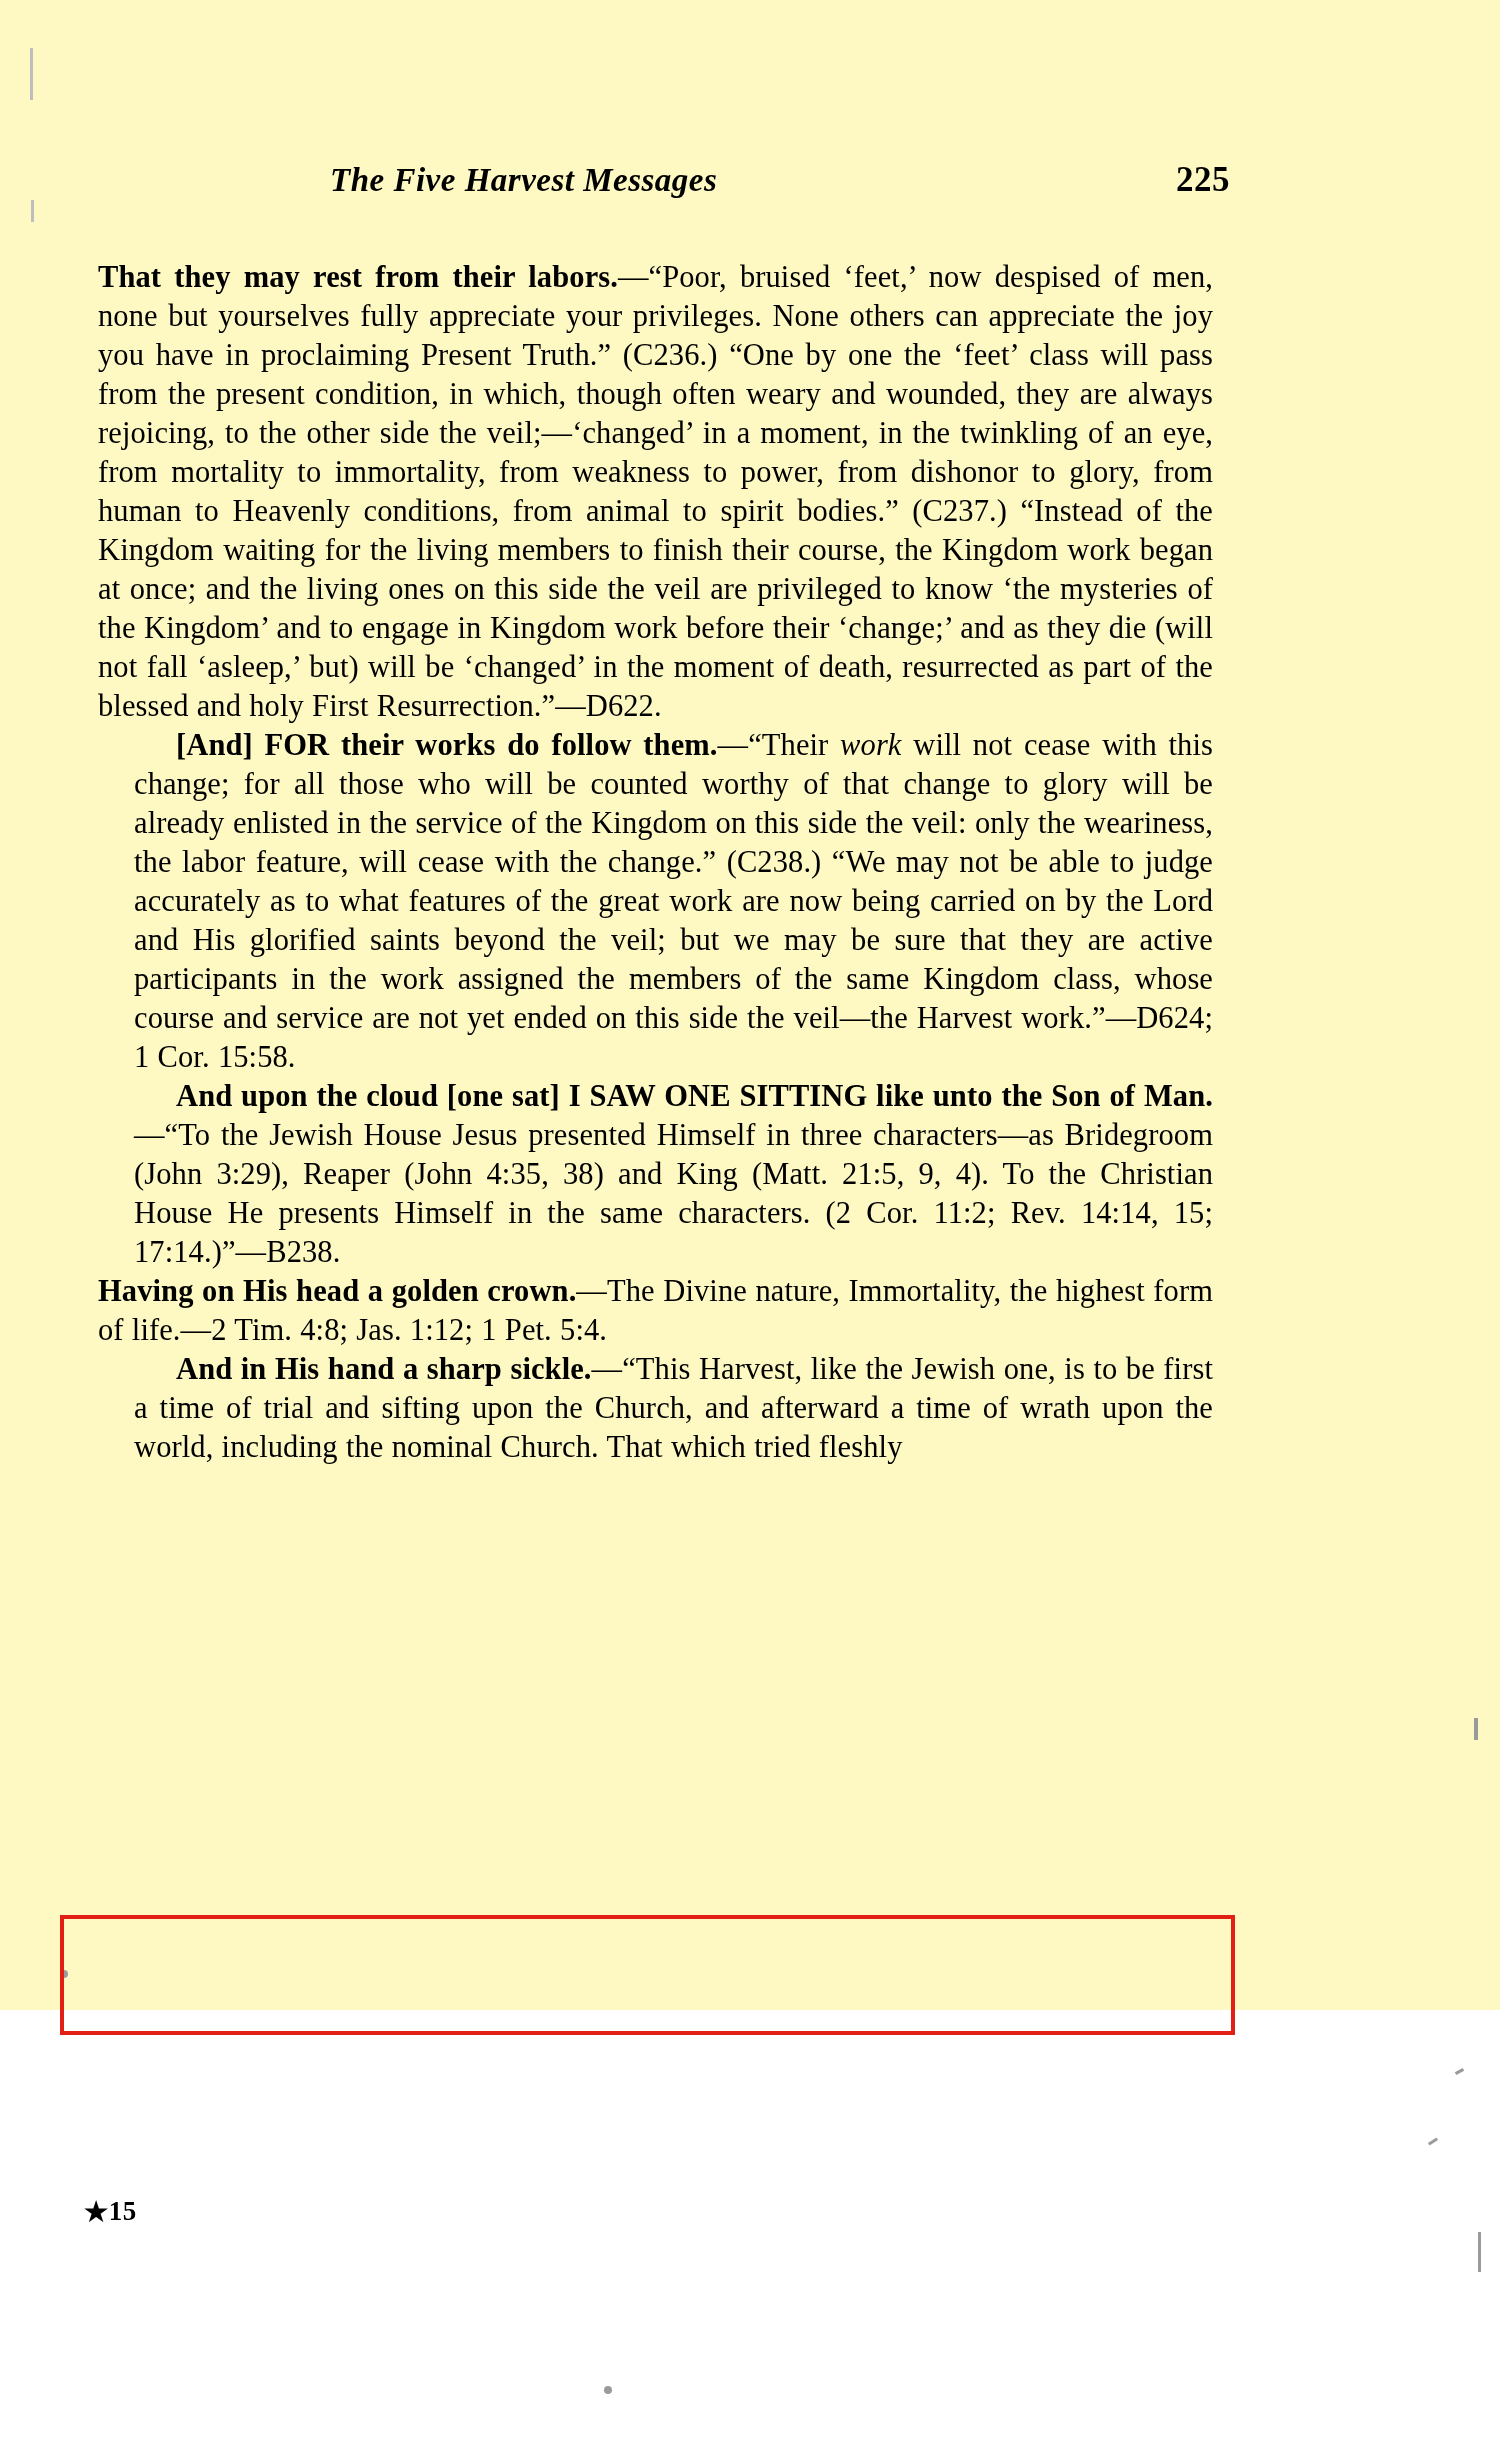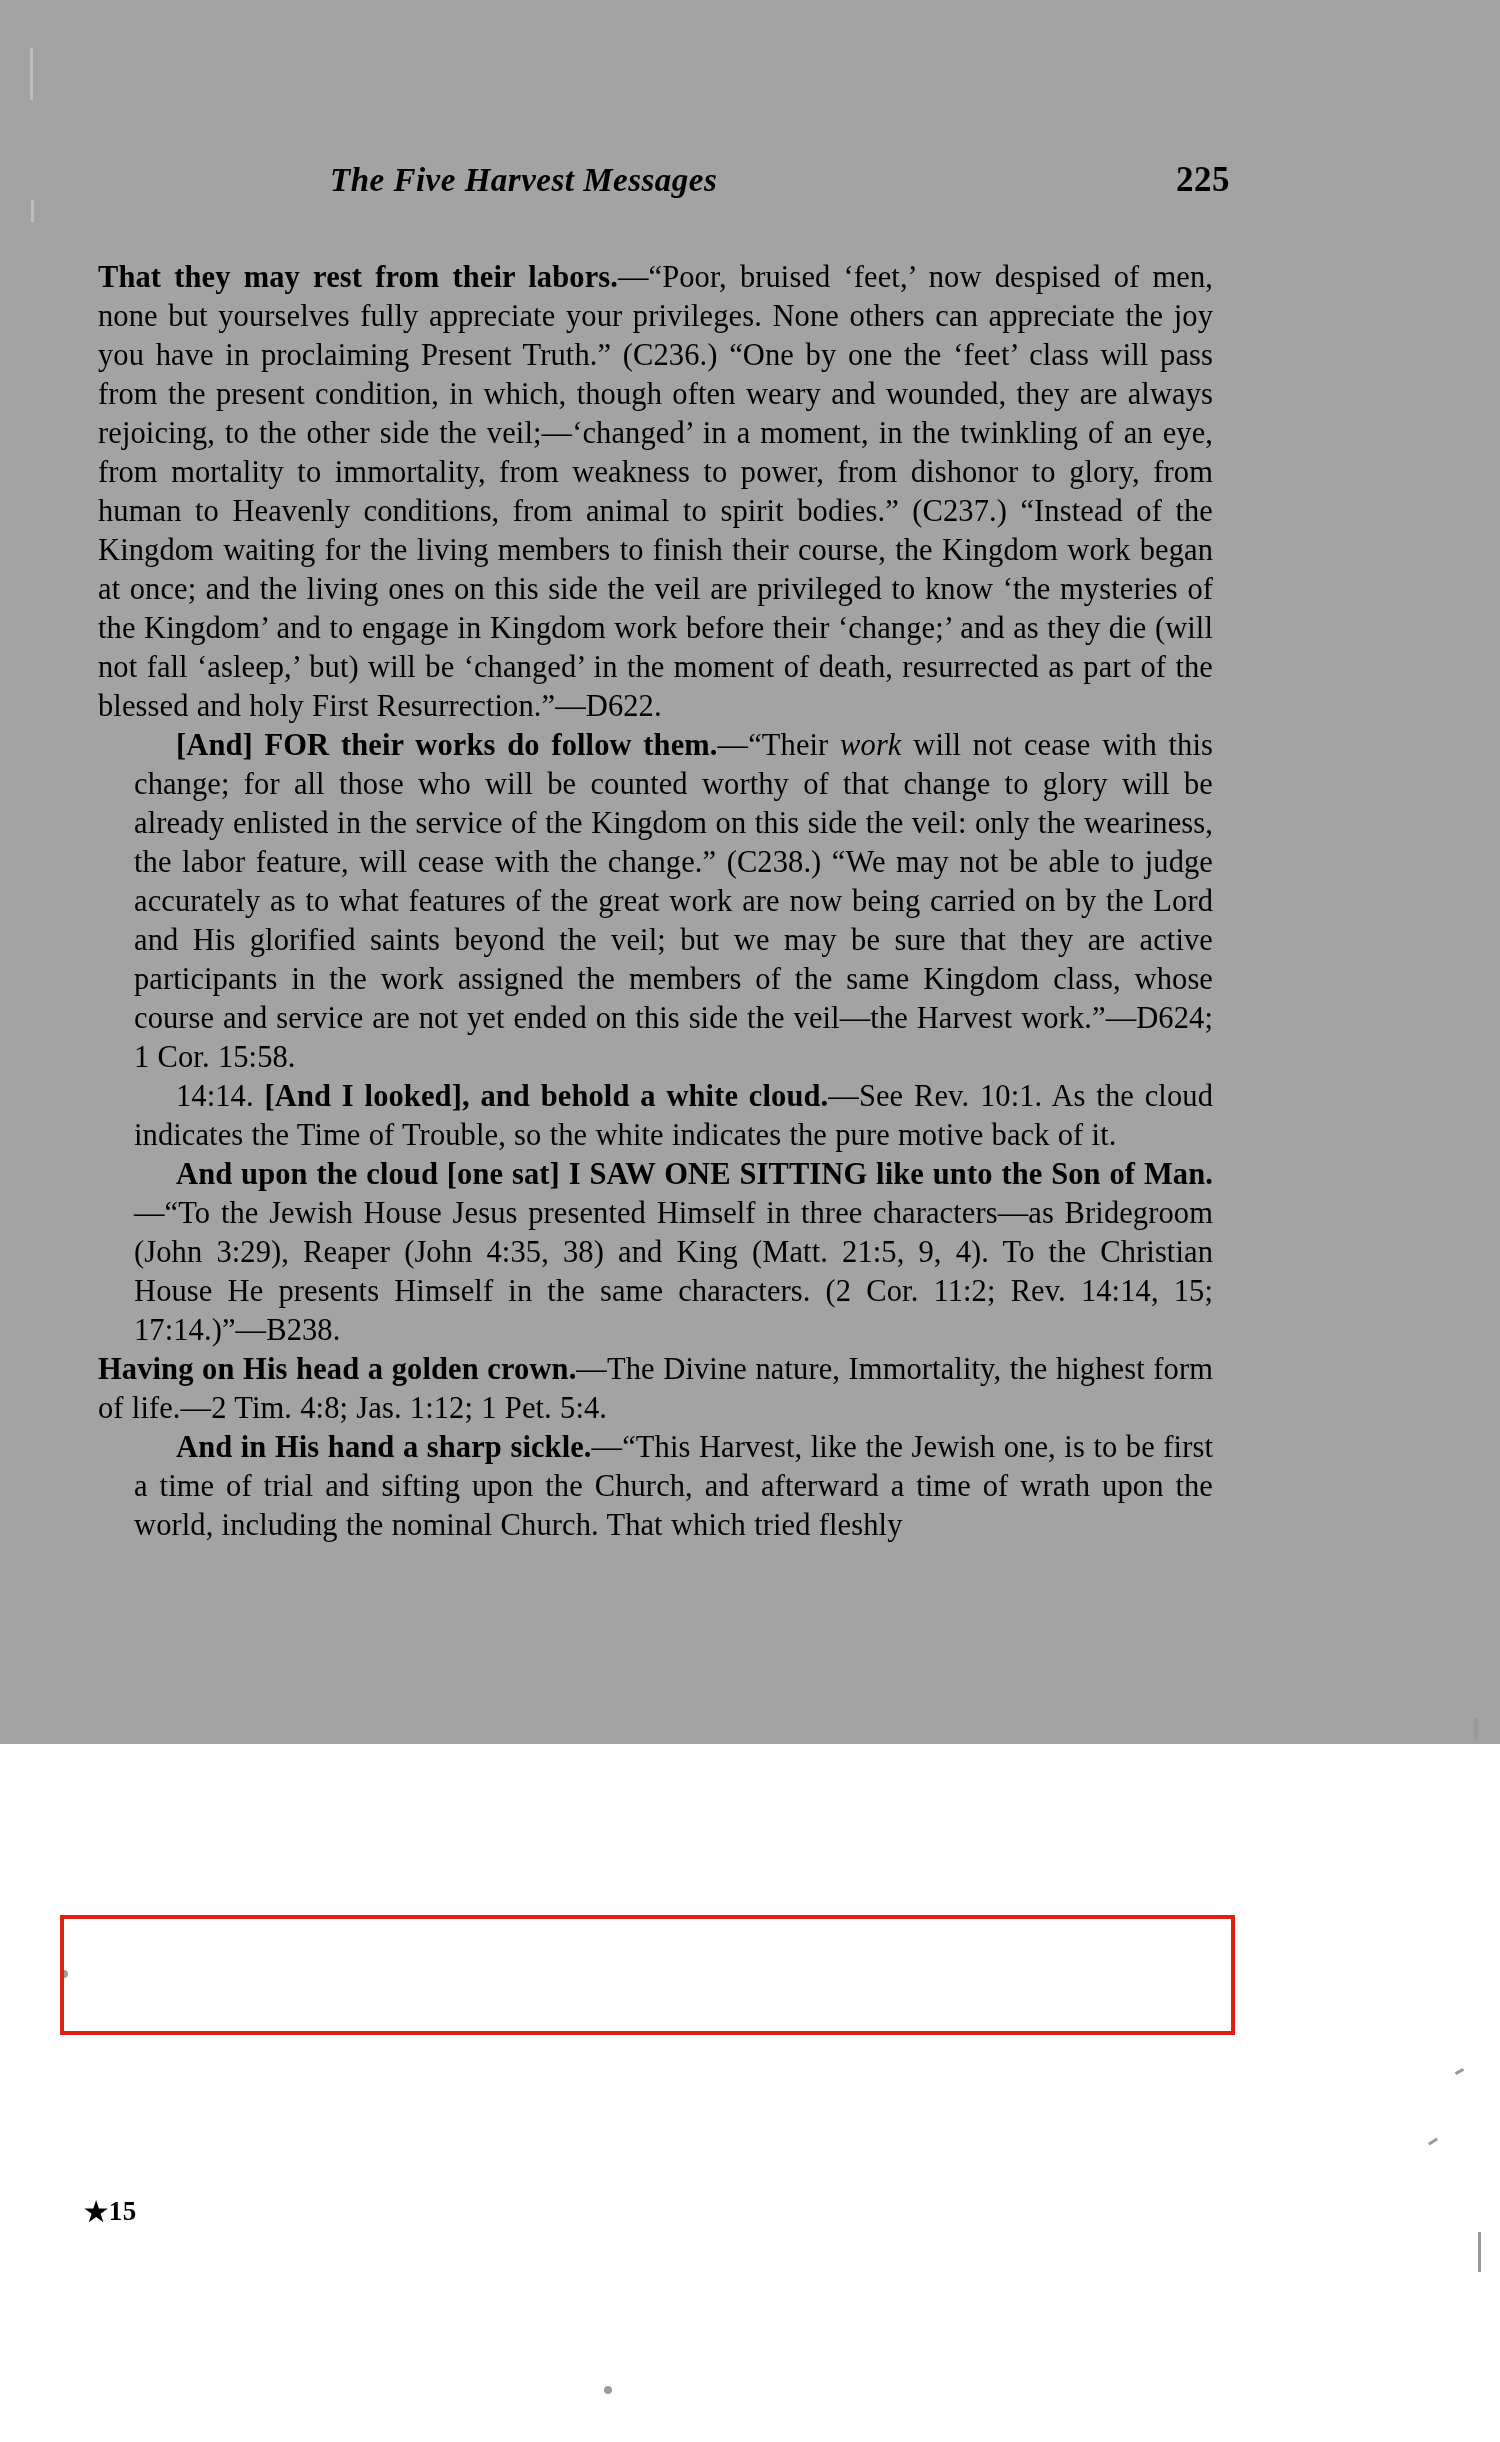"The Five Harvest Messages" .page { background: #a3a3a3 -> #fef9c3; height: 1744px -> 2010px }
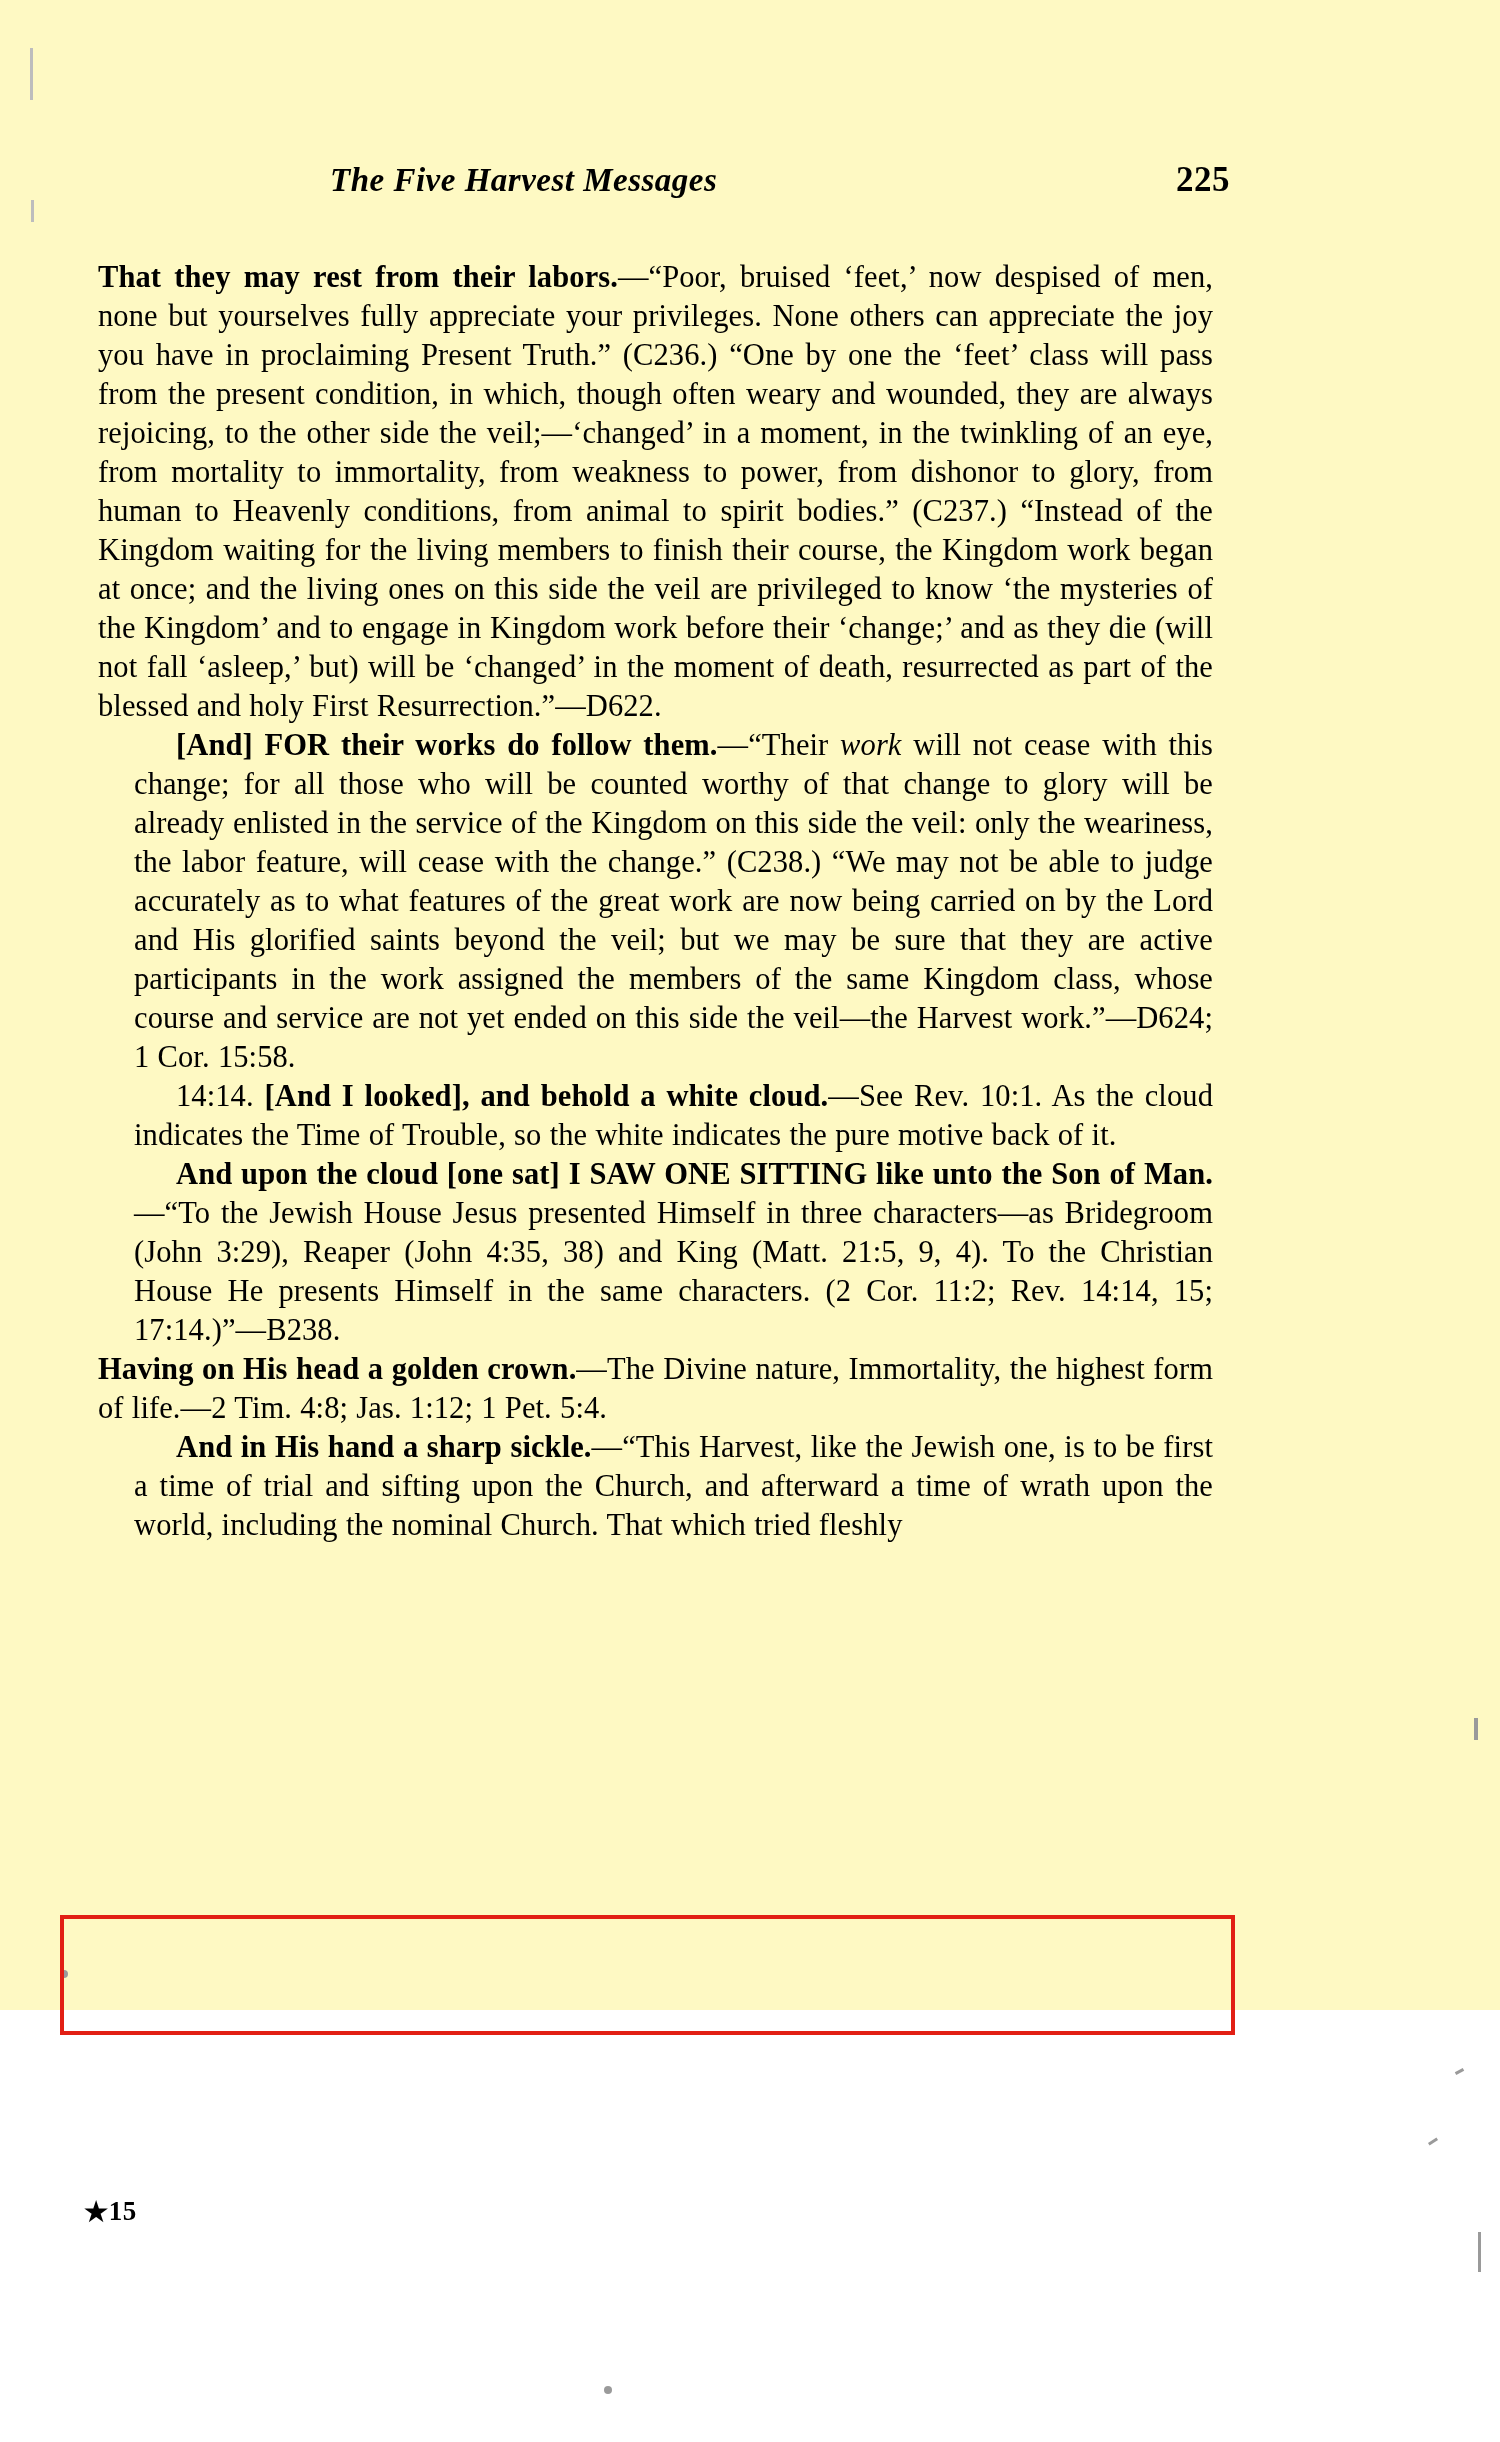"14:14. [And I looked], and" p.indent { html: <p><span>14:14. </span><span>[And I looked], and behold a white cloud.</span><span>—See Rev. 10:1. As the cloud indicates the Time of Trouble, so the white indicates the pure motive back of it.</span></p> -> none }
